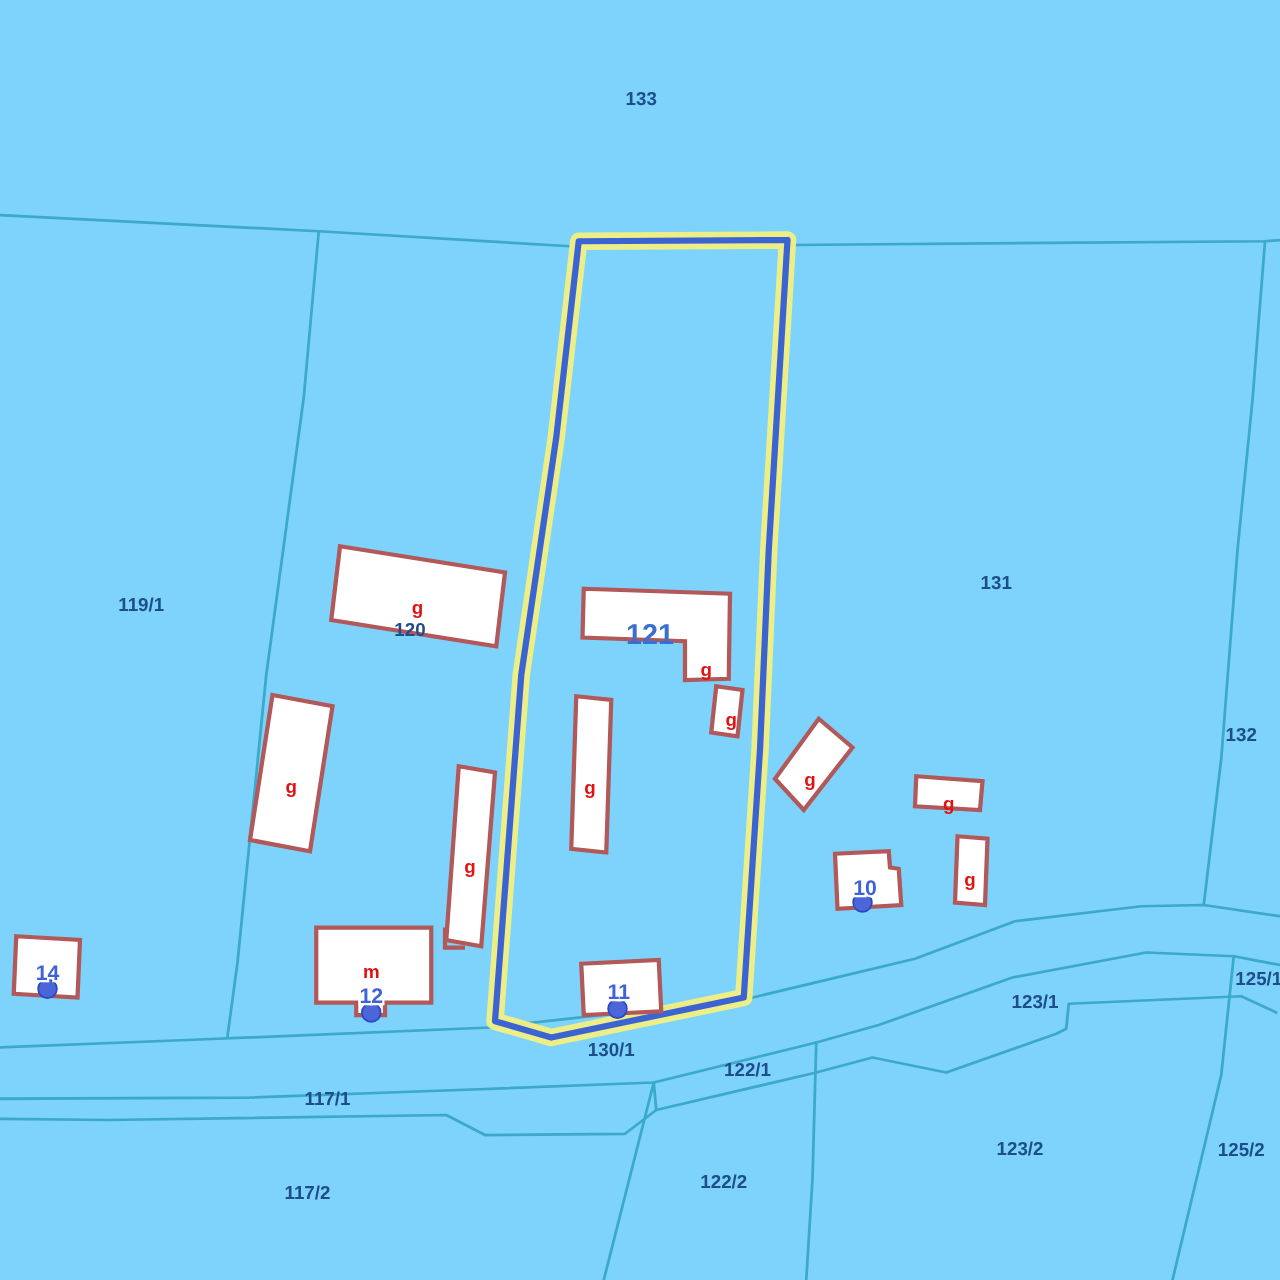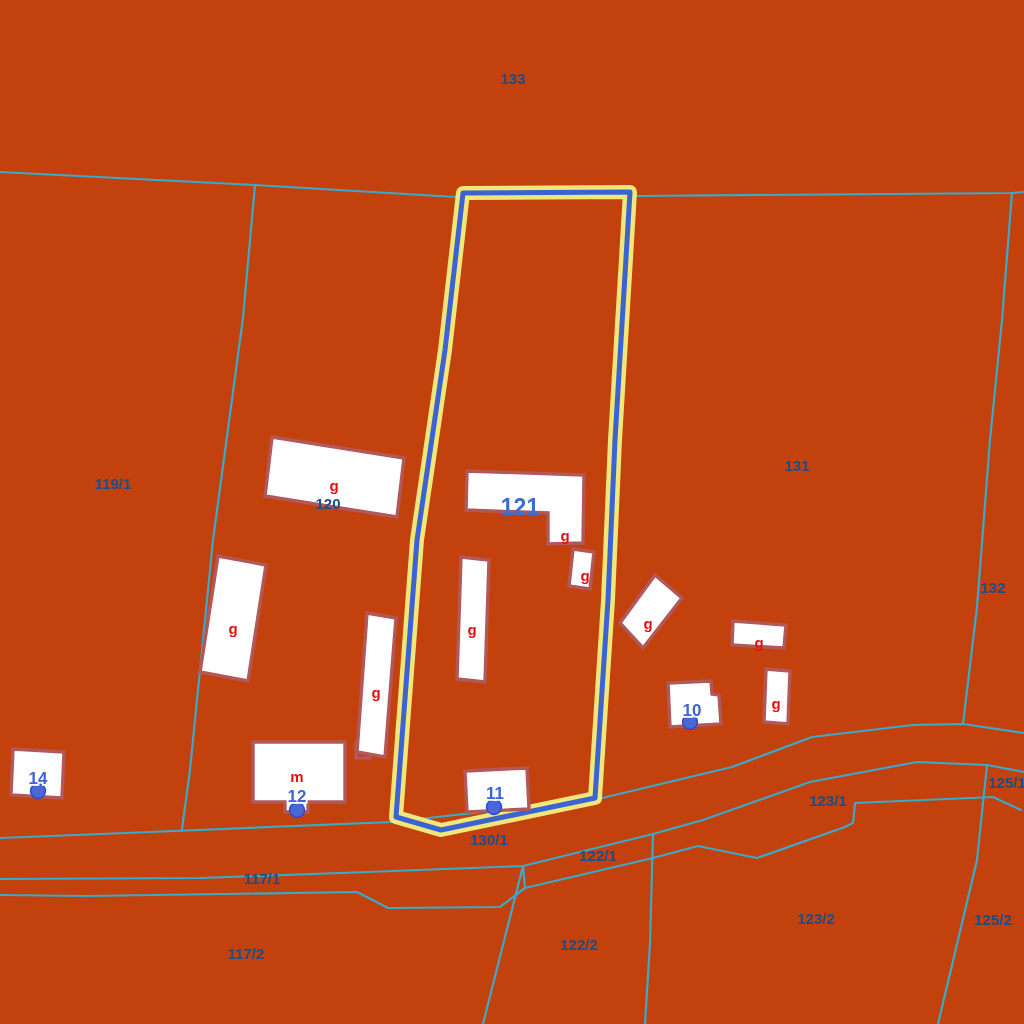"133" .map-canvas { background: #c2410c -> #7dd3fc }
